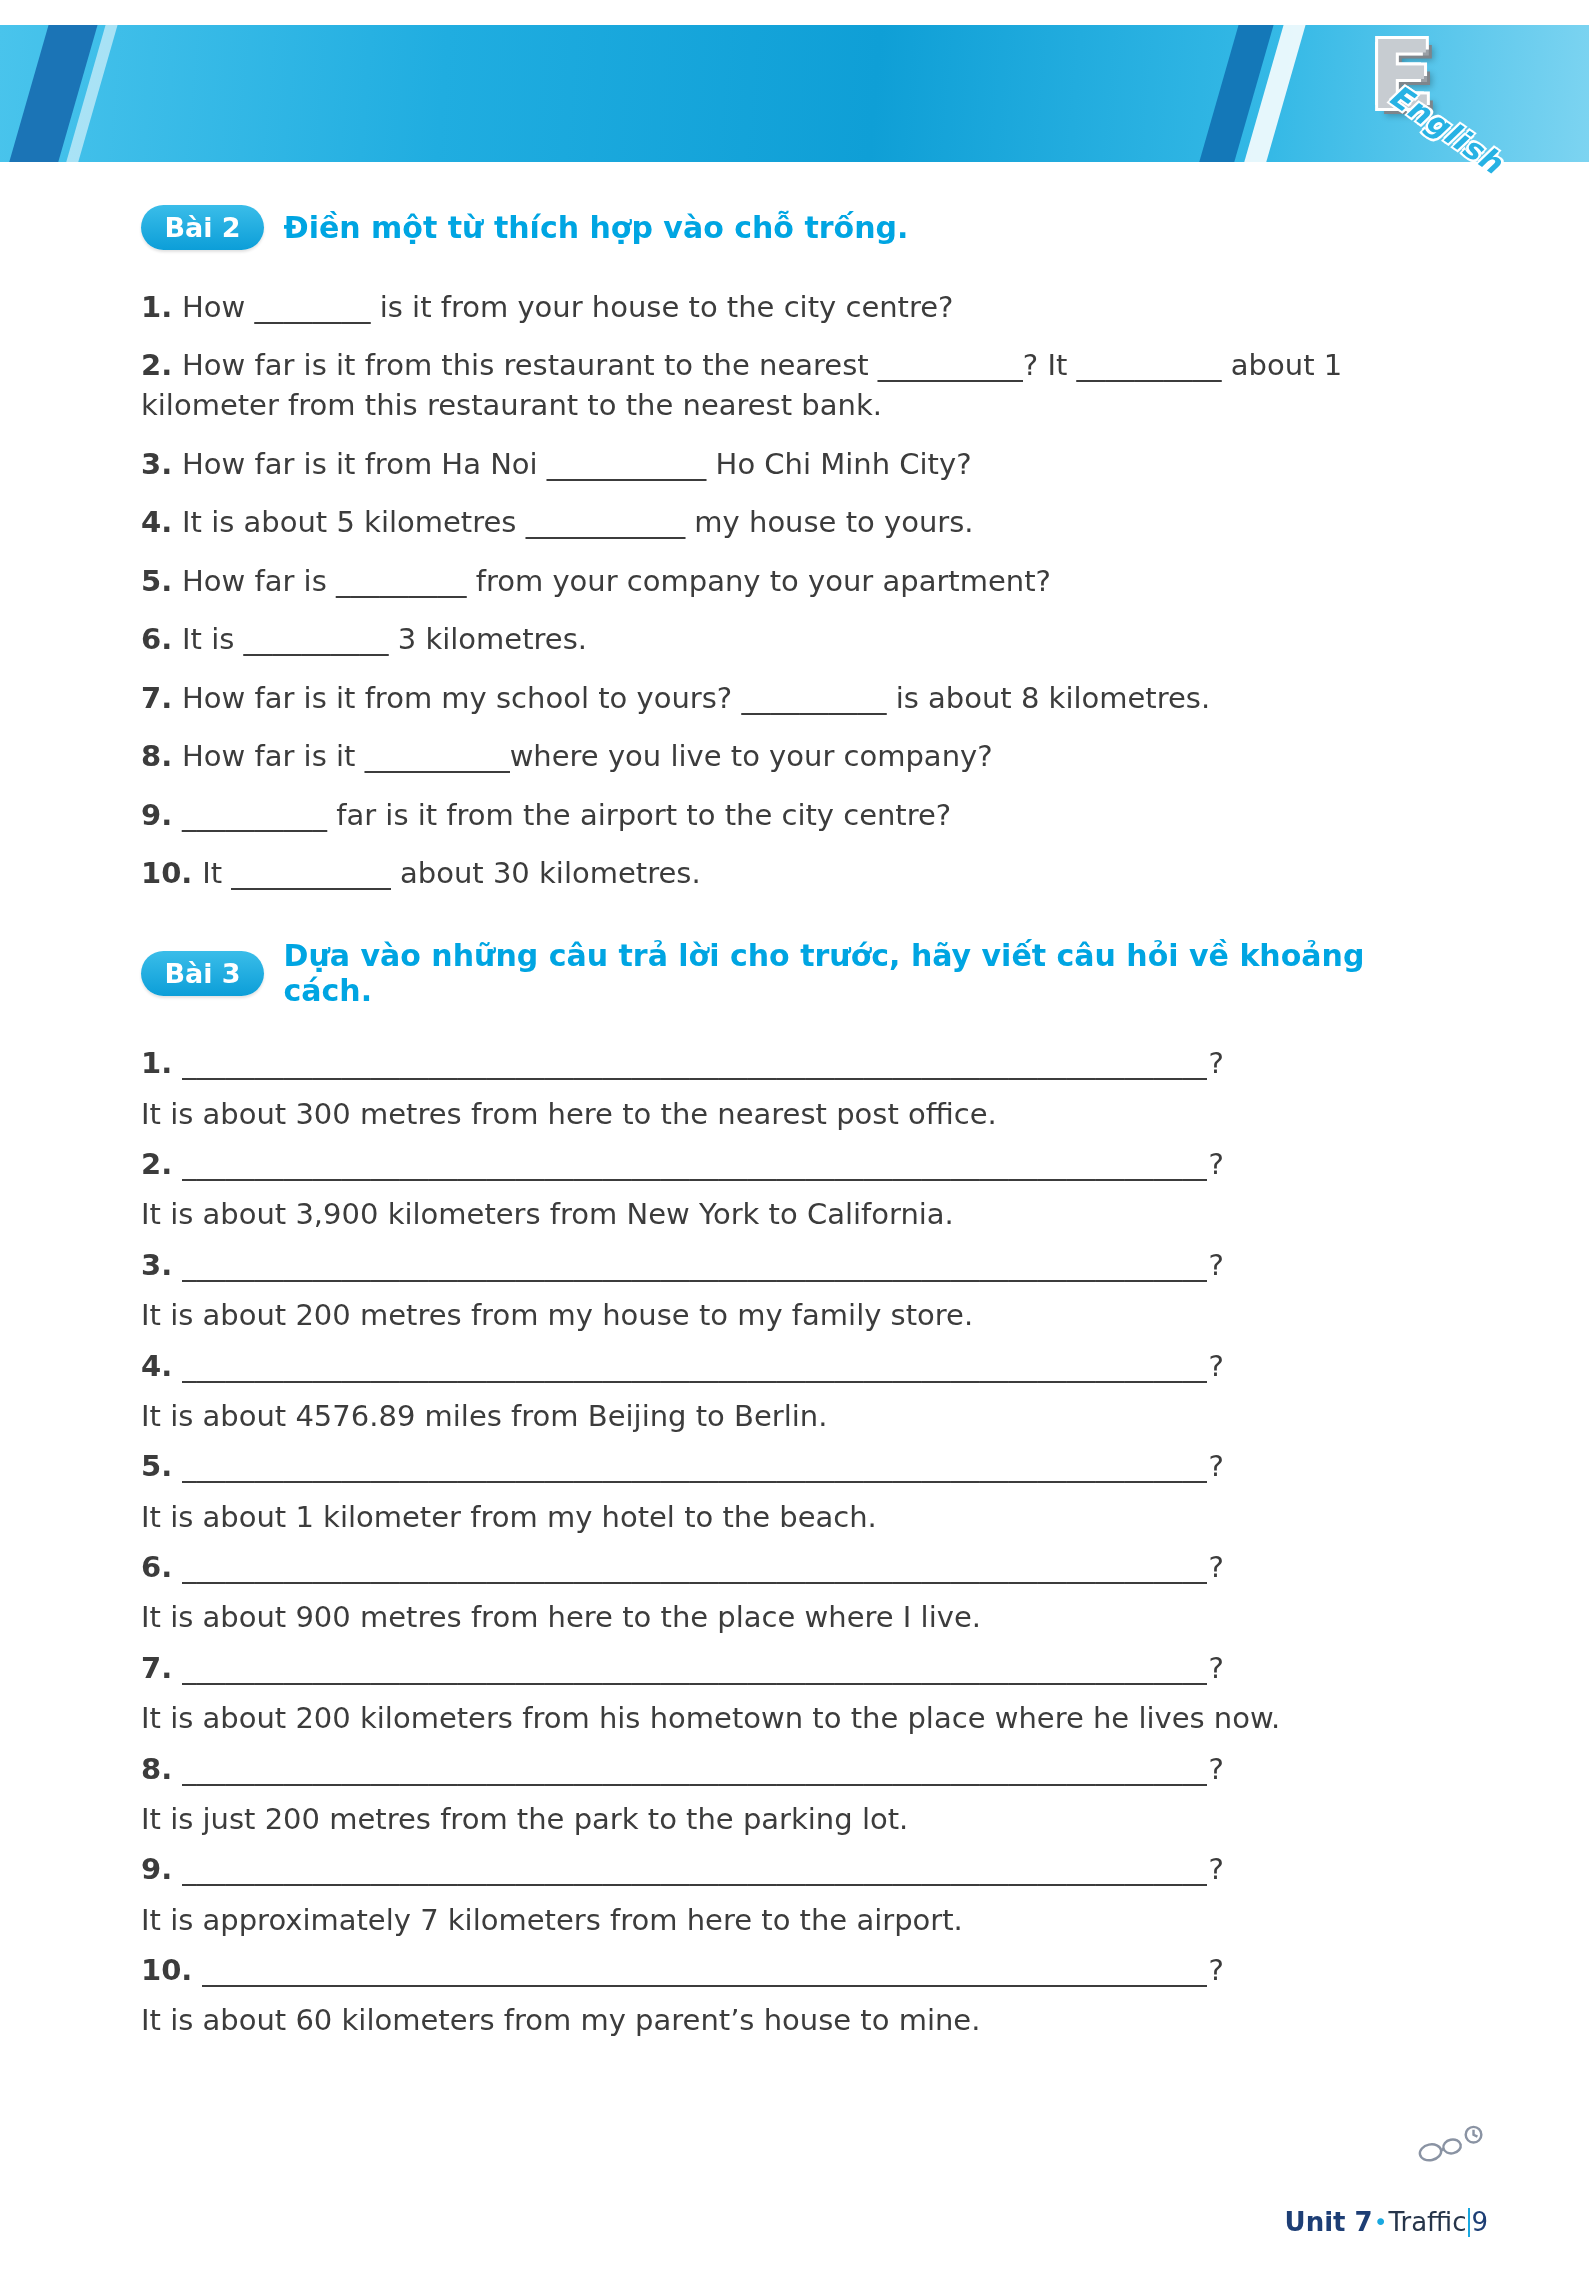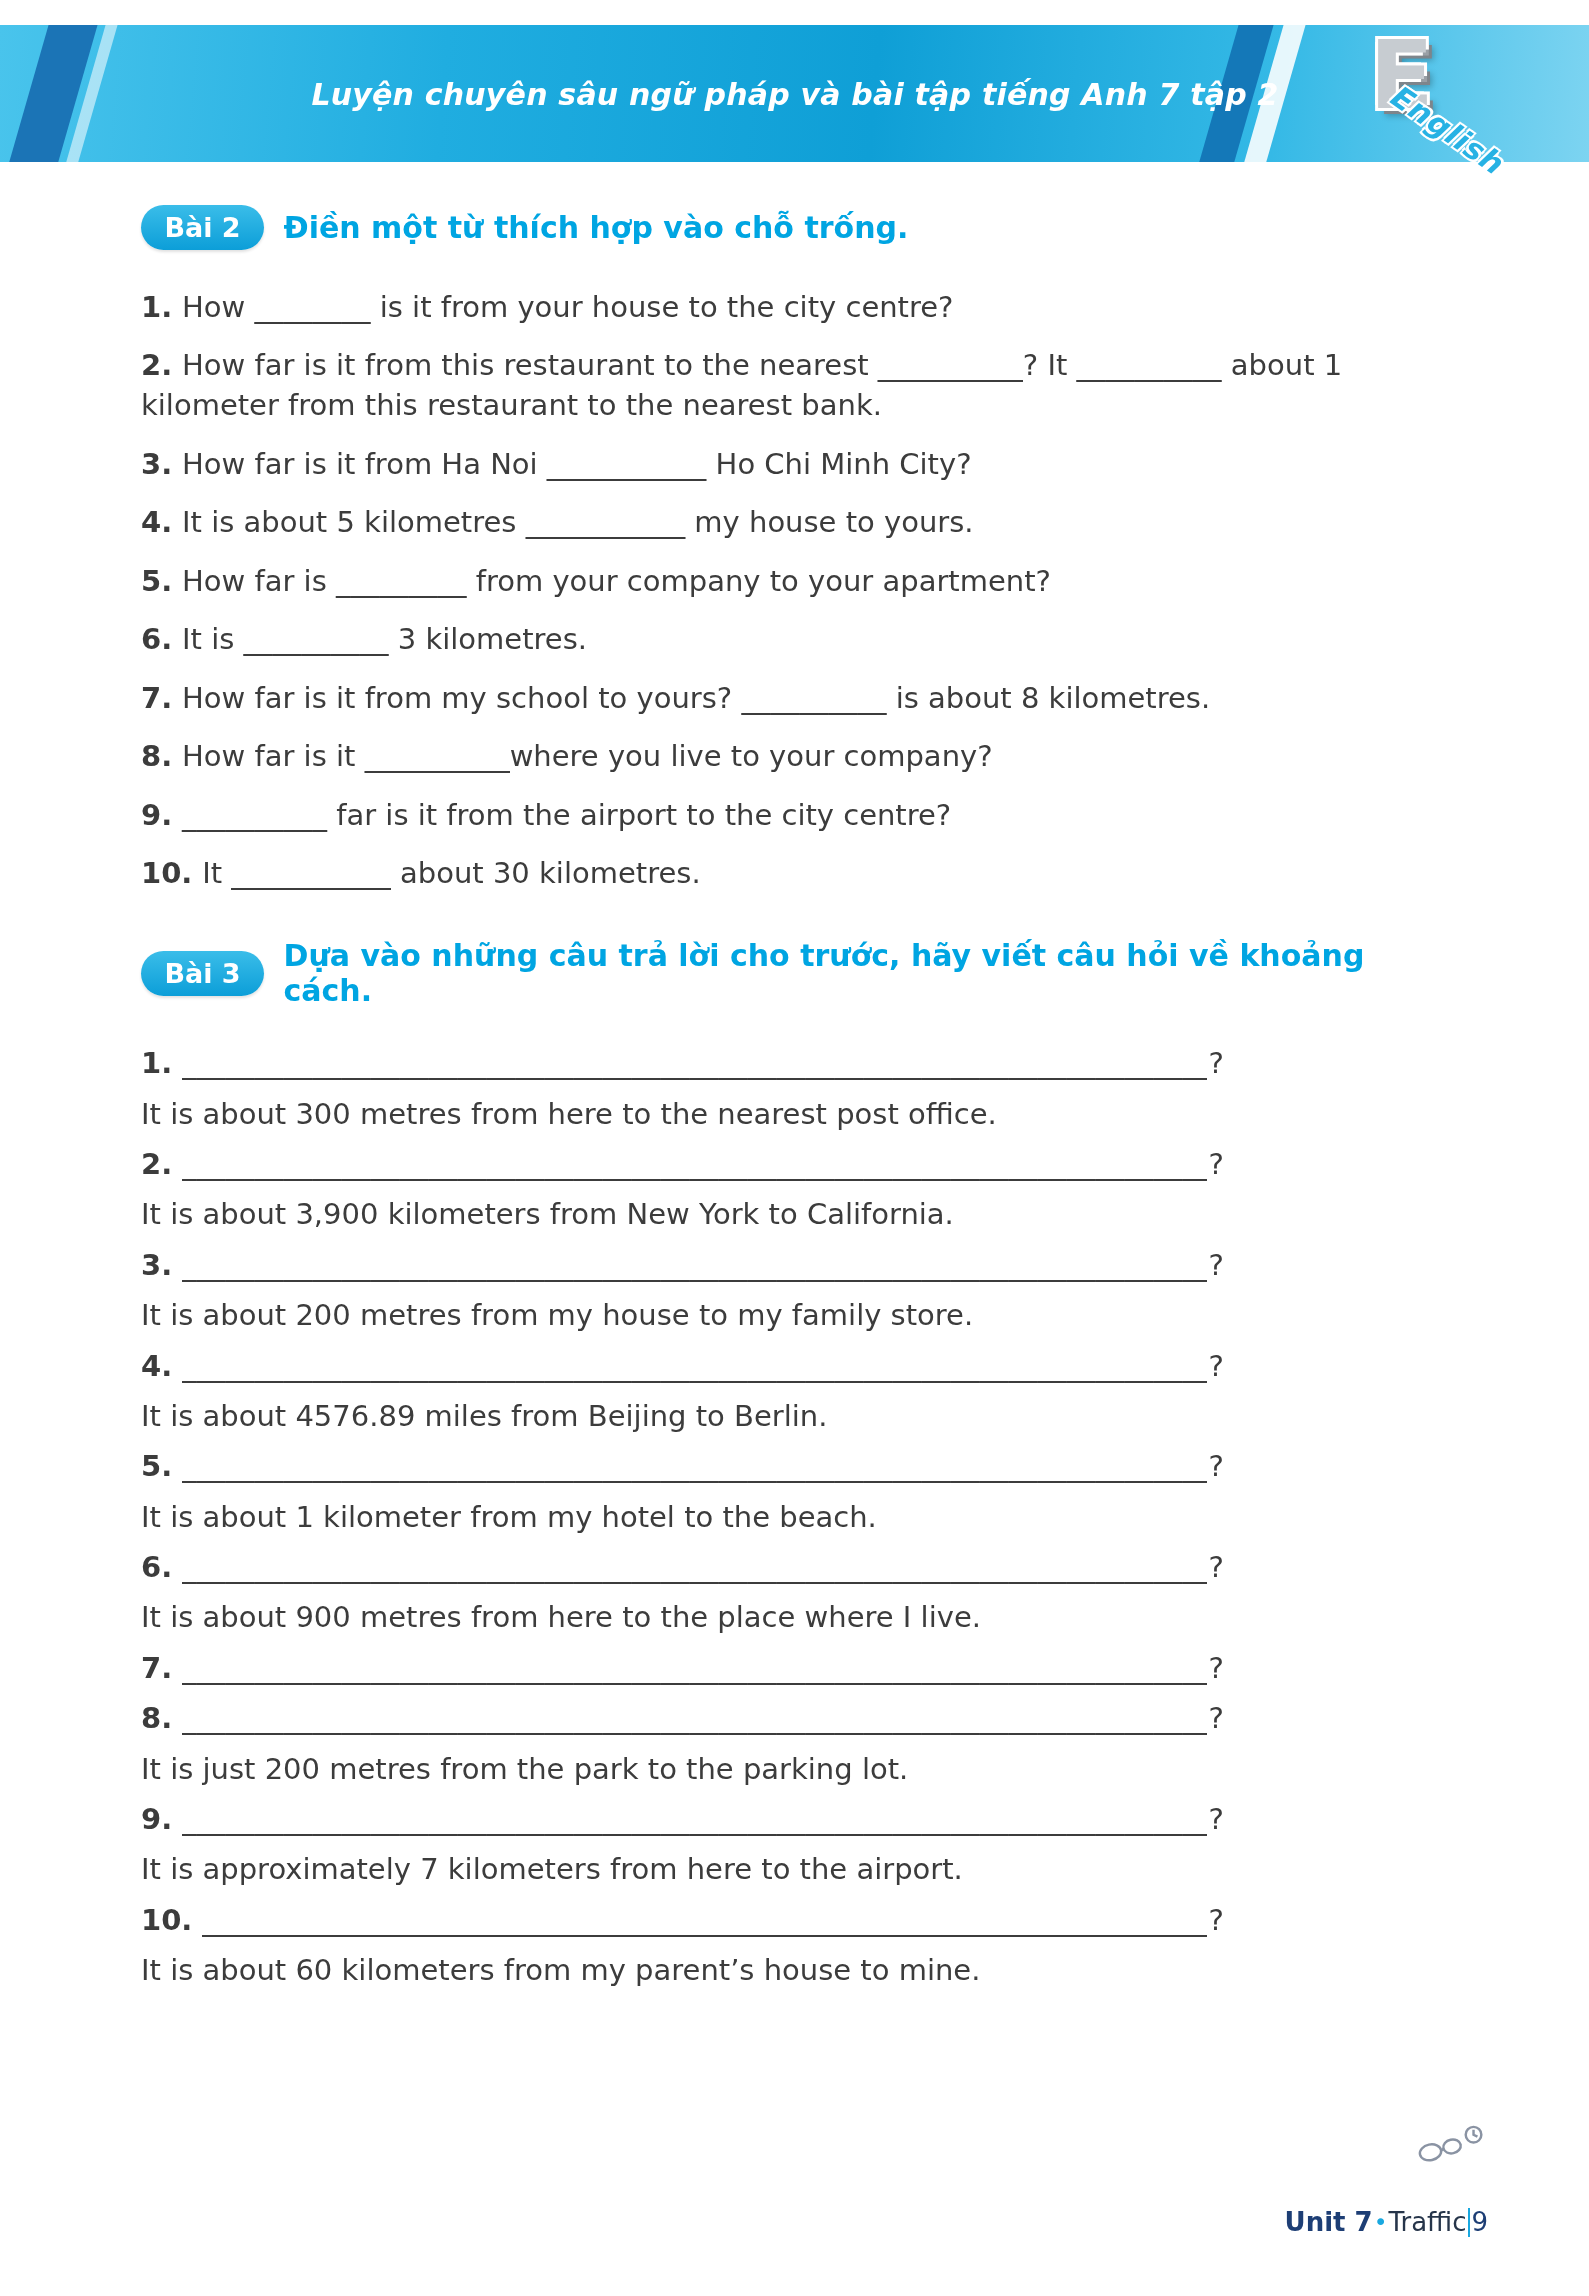"Luyện chuyên sâu ngữ pháp" div.band-title { html: <div>Luyện chuyên sâu ngữ pháp và bài tập tiếng Anh 7 tập 2</div> -> none }
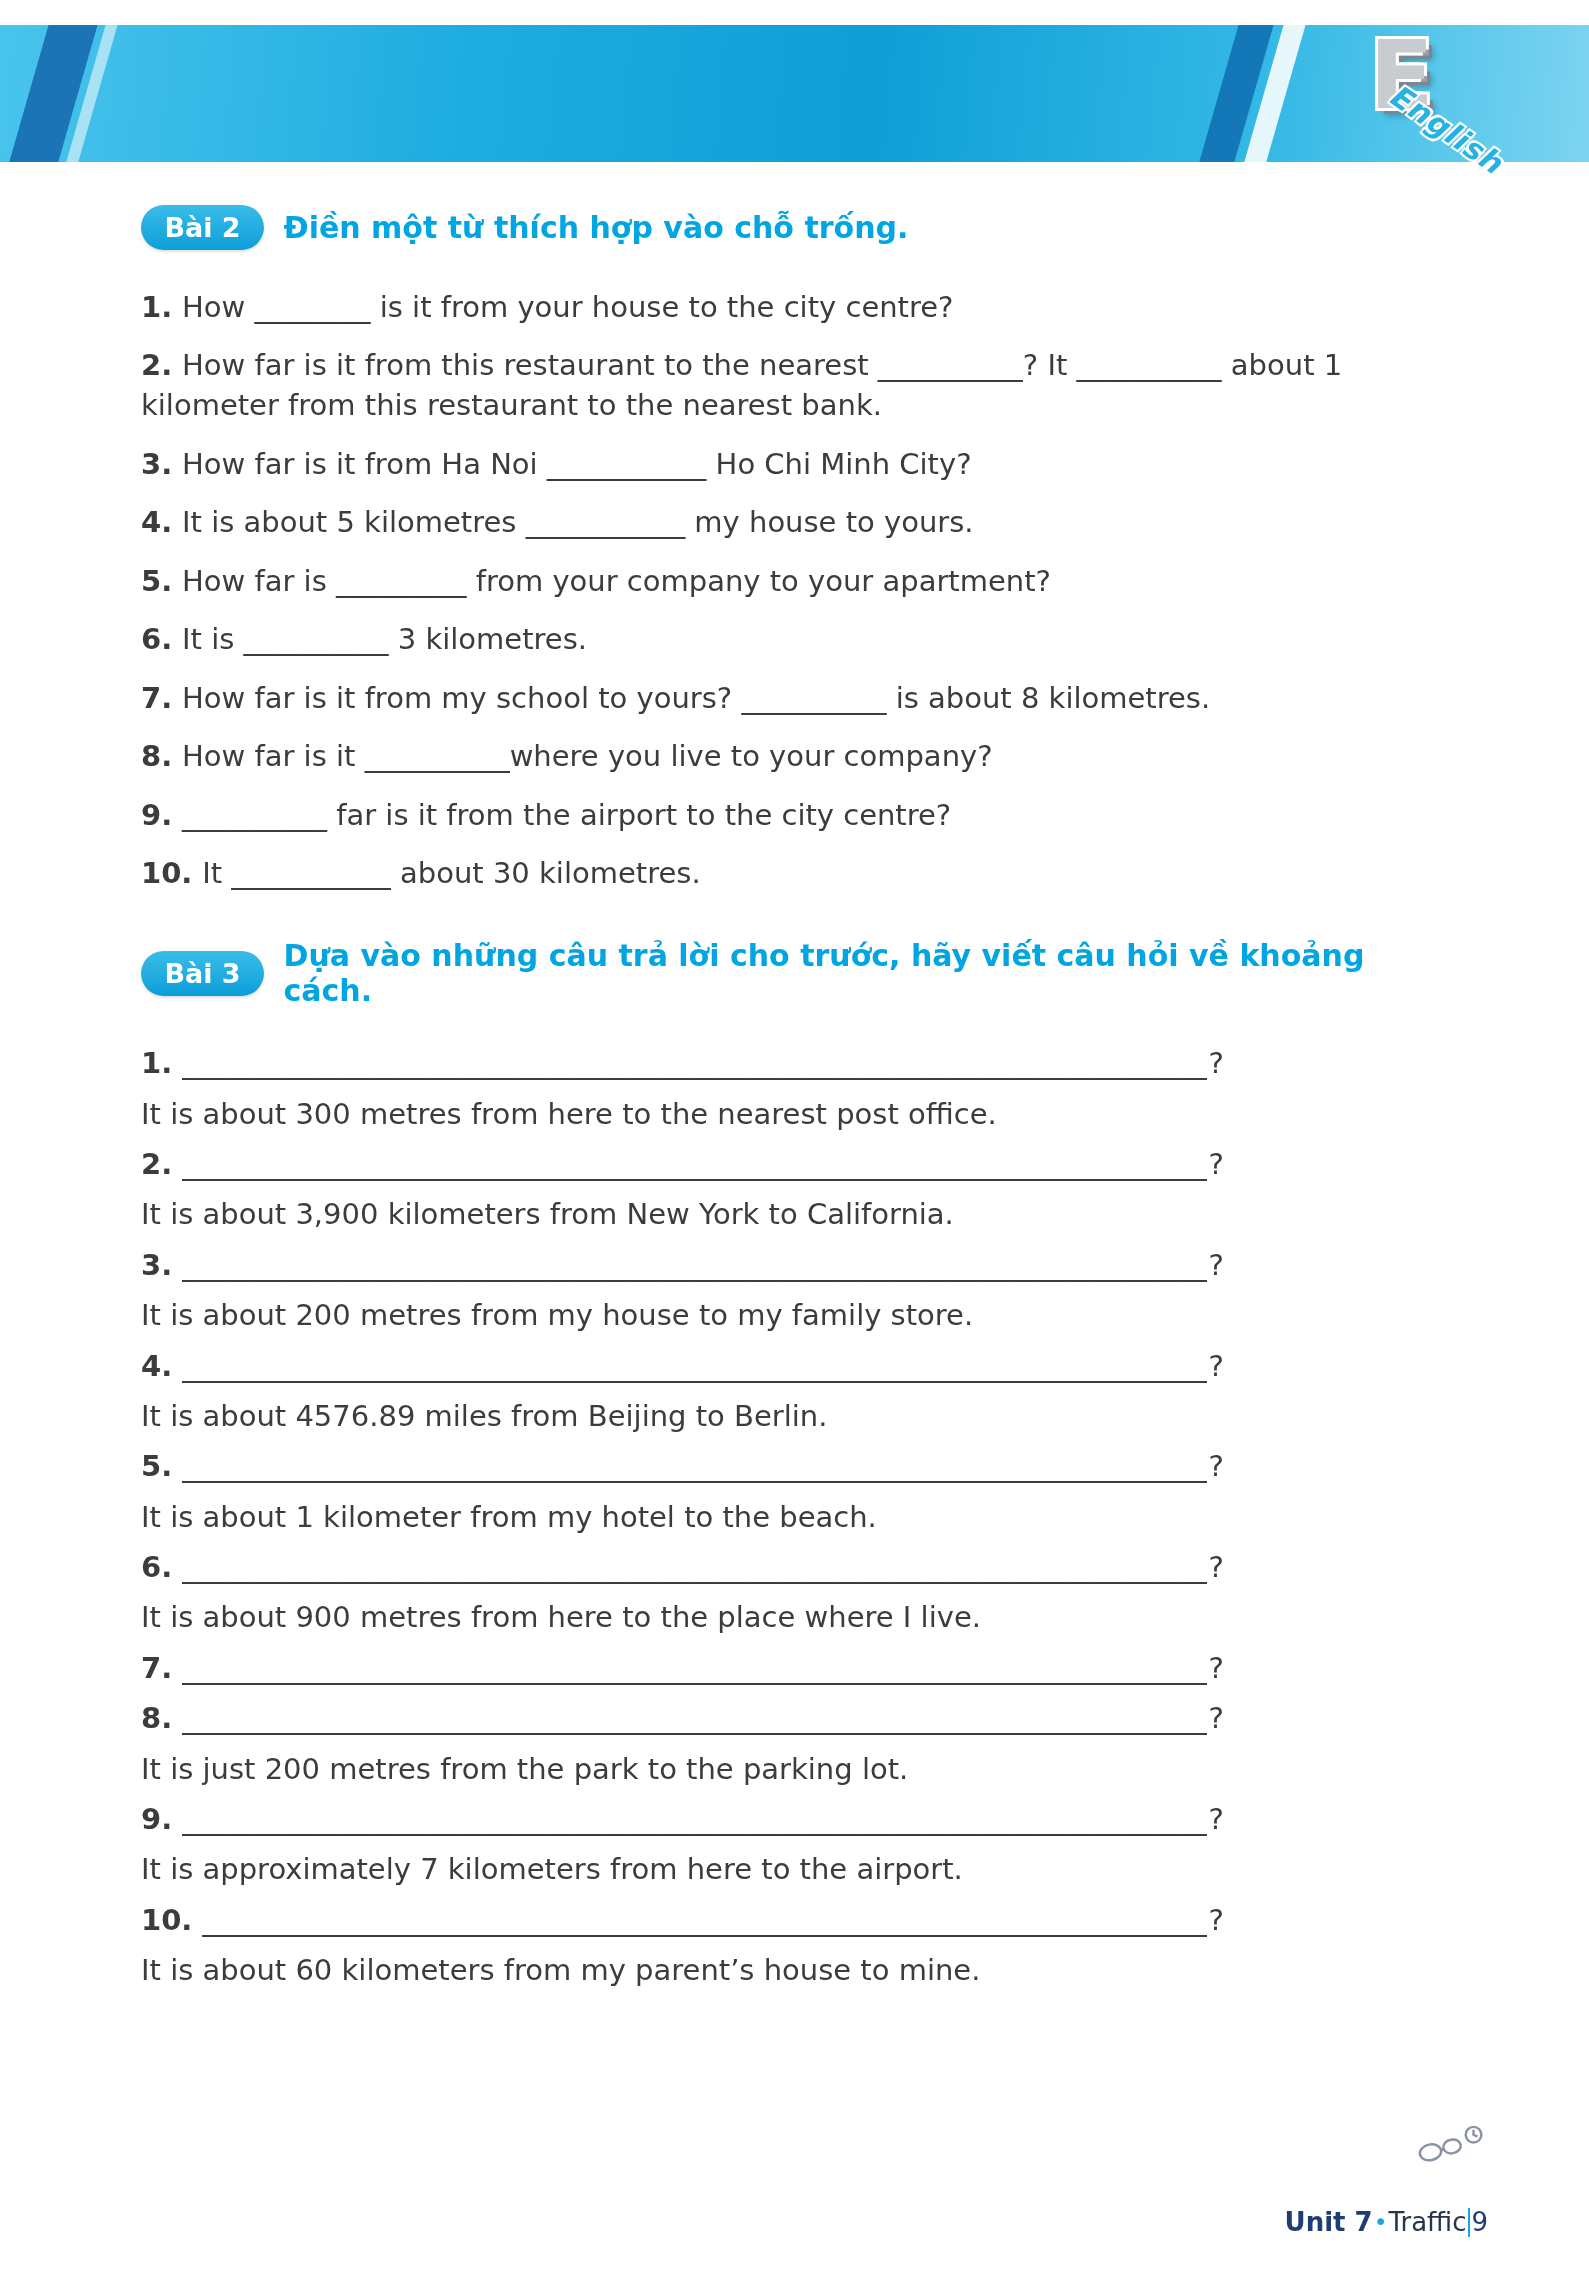"It is about 200 kilometers" p.answer { html: none -> <p>It is about 200 kilometers from his hometown to the place where he lives now.</p> }
